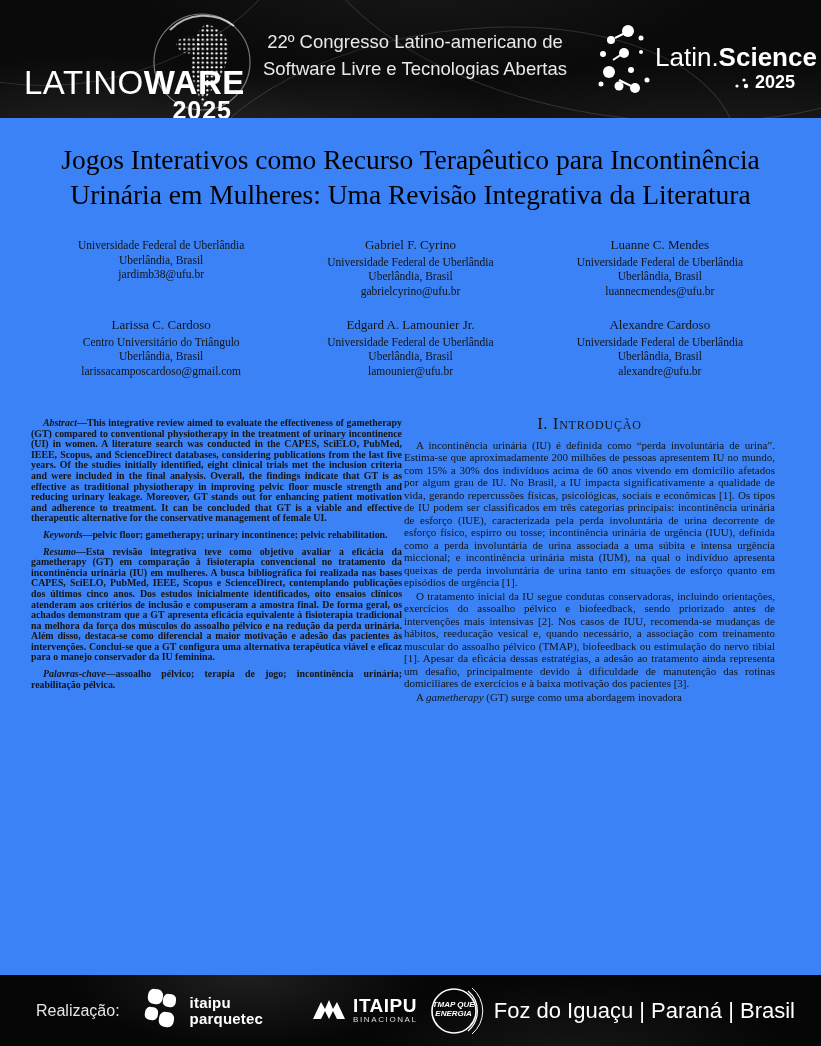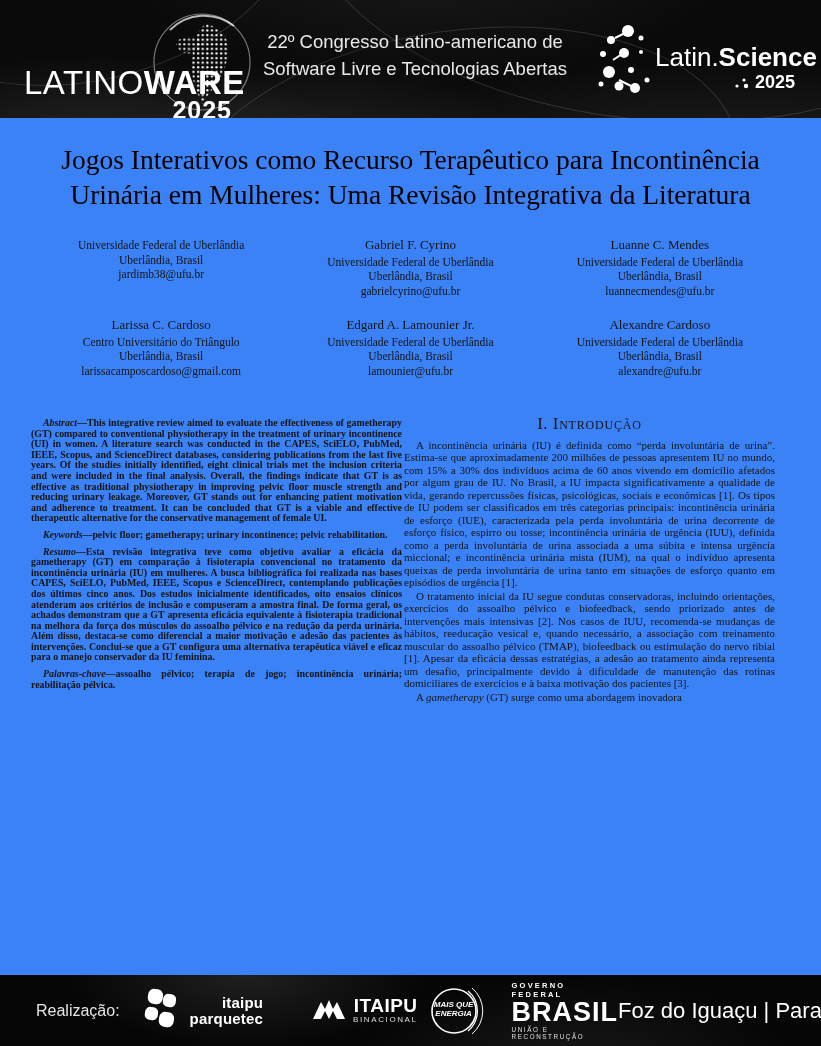"GOVERNO FEDERAL" div.brasilgov { html: <div> <div>GOVERNO FEDERAL</div> <div>BRASIL</div> <div>UNIÃO E RECONSTRUÇÃO</div> </div> -> none }
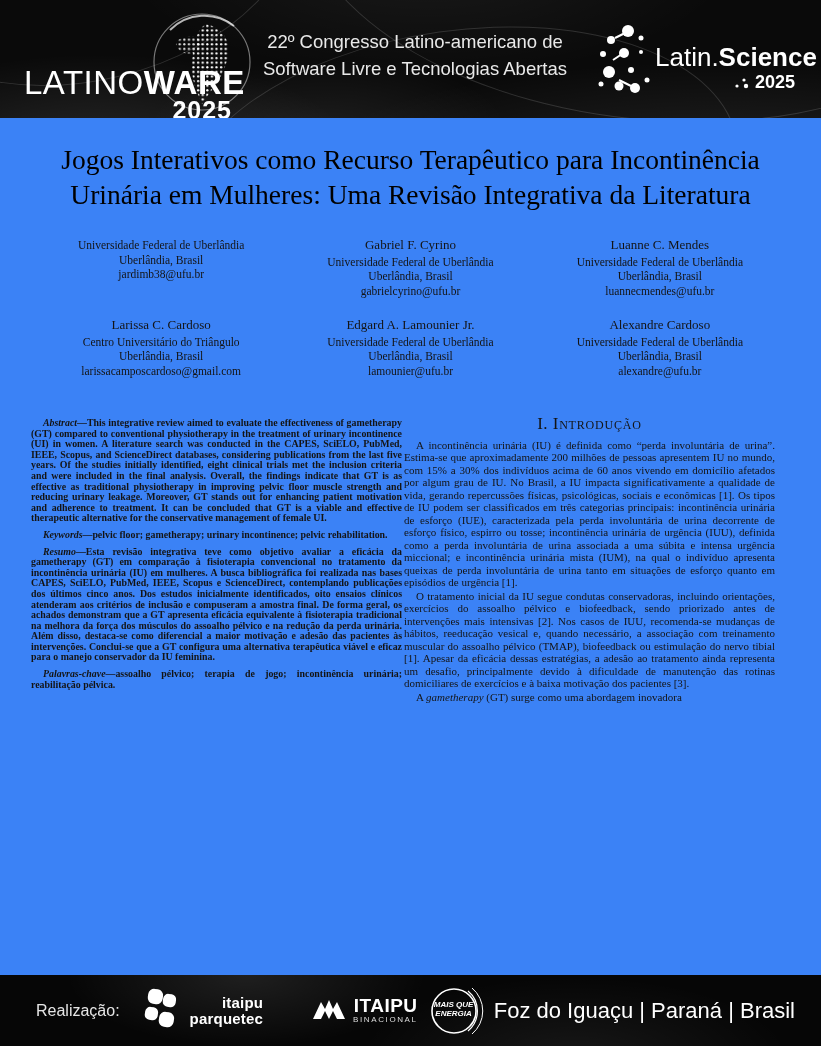"itaipu" .logo-item { text-align: right -> none }
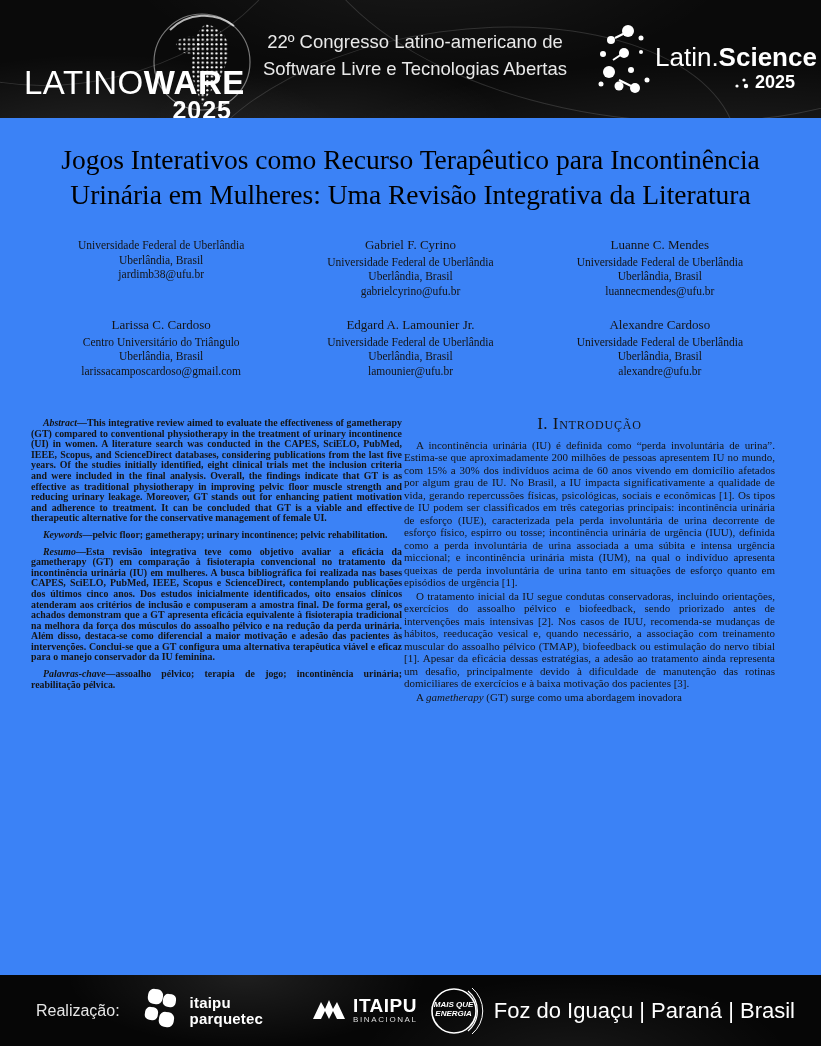"MAIS QUE" div { text: MAIS -> TMAP }
